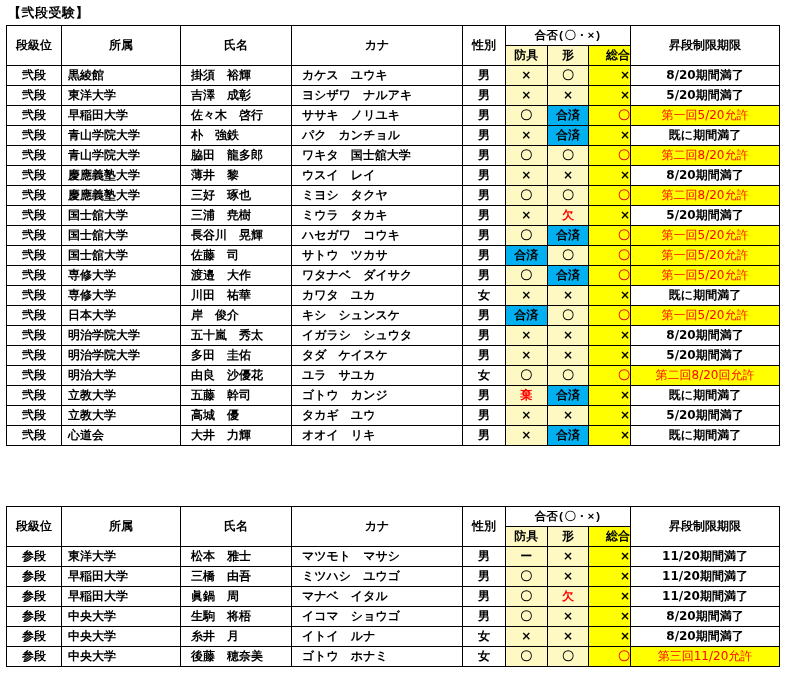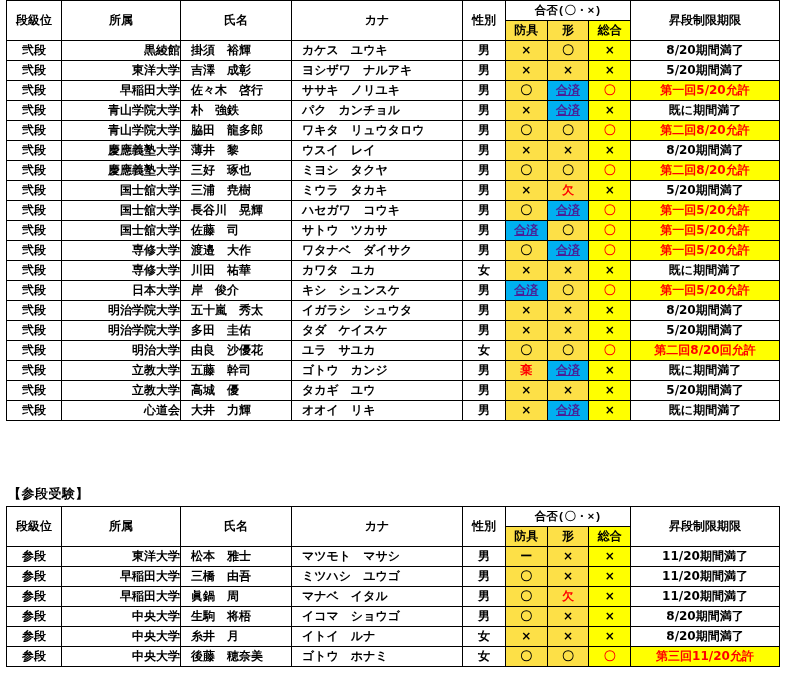"【弐段受験】" div.section-title { html: none -> <div>【弐段受験】</div> }
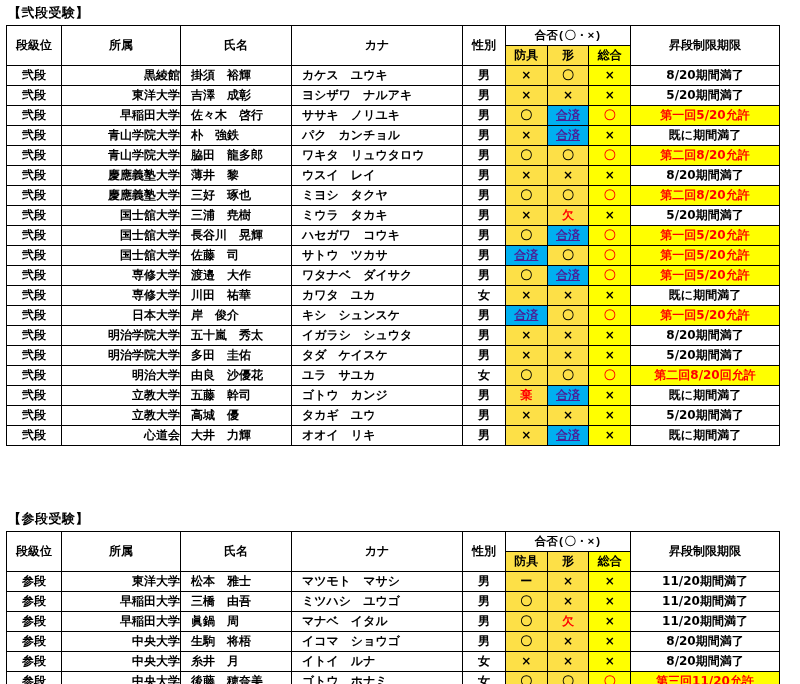"防具" .gray { background: #fde047 -> #fef9c3 }
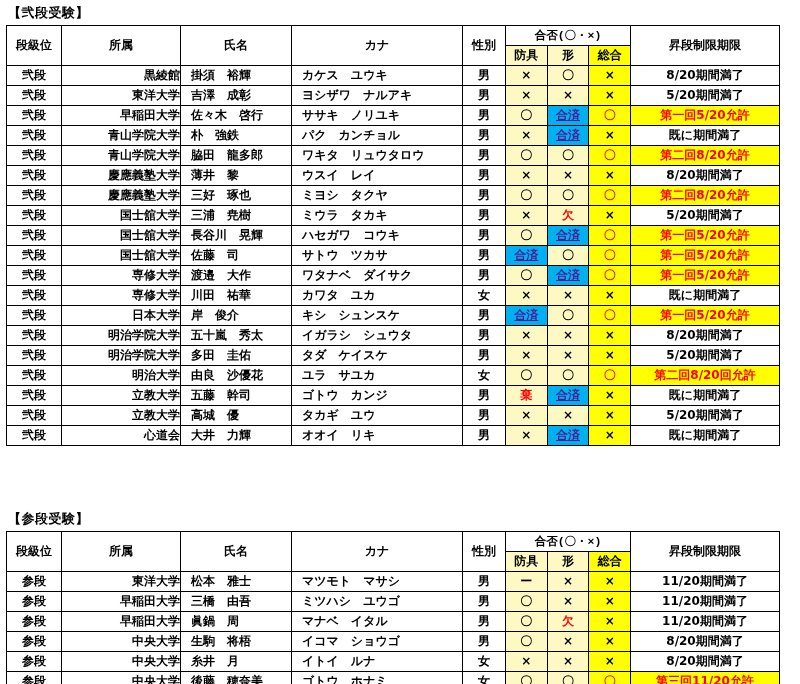"総合" .c-t { text-align: none -> right }
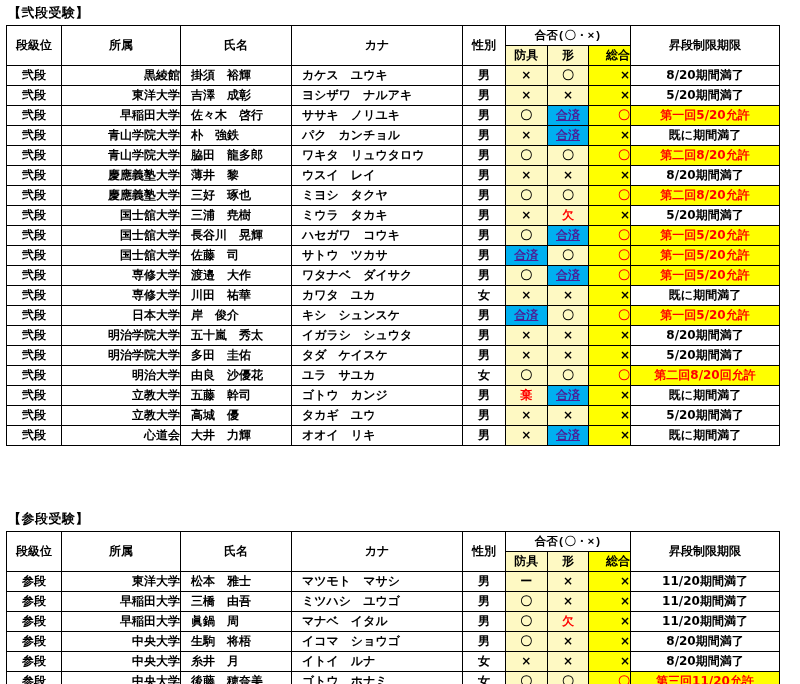"黒綾館" .c-aff { text-align: right -> left }
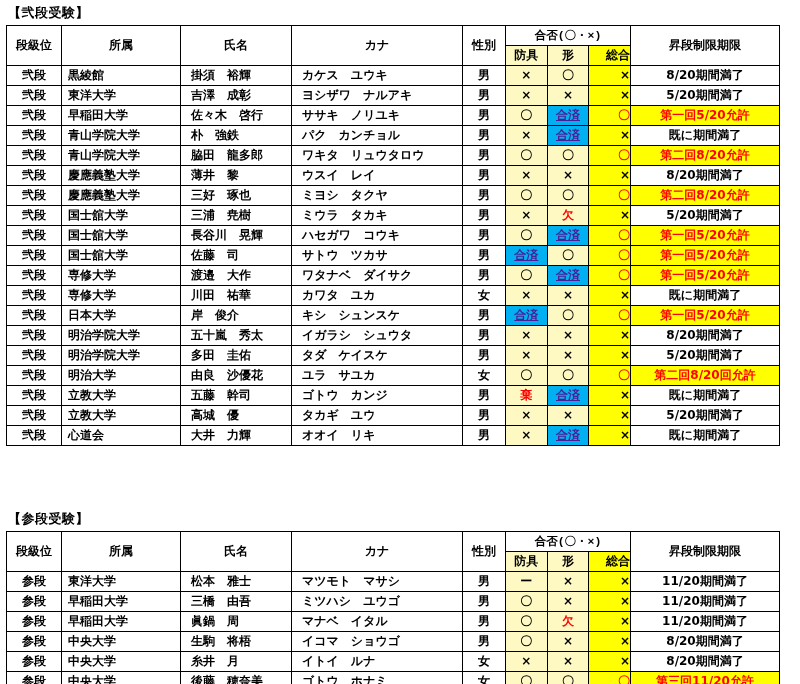"合済" .cyan { color: #4c1d95 -> #000000; text-decoration: underline -> none }
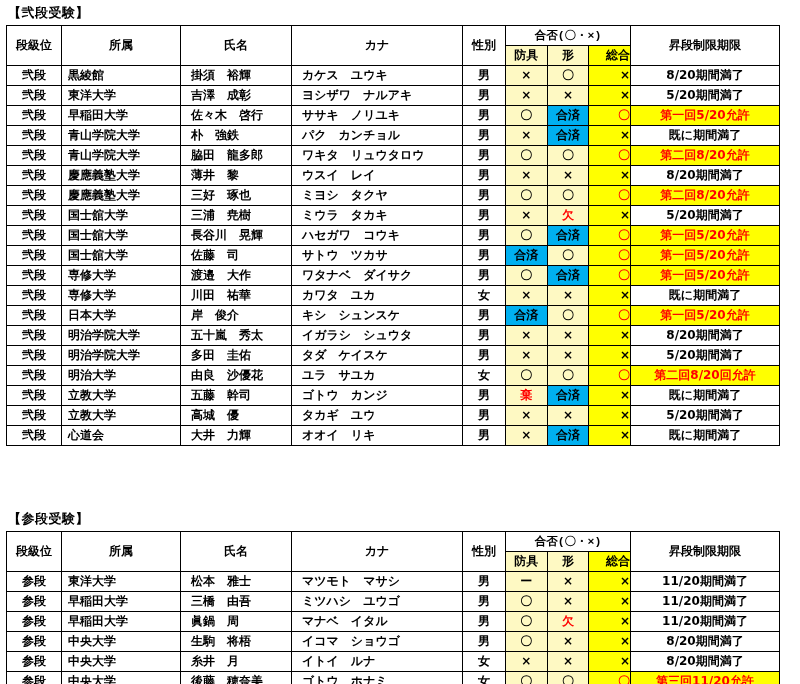"第一回5/20允許" .limit-red { font-weight: bold -> normal }
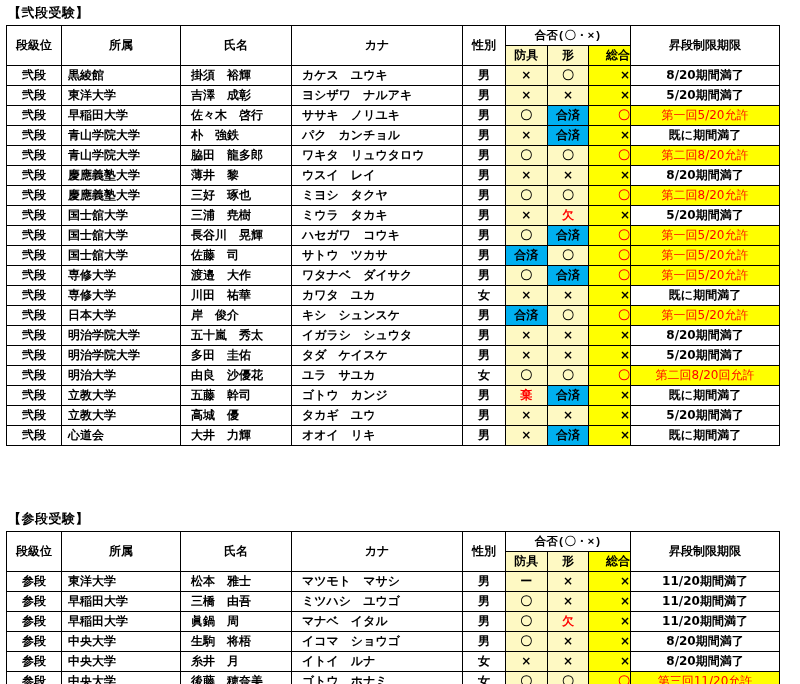"ワキタ リュウタロウ" td.c-kana { text: リュウタロウ -> 国士舘大学 }
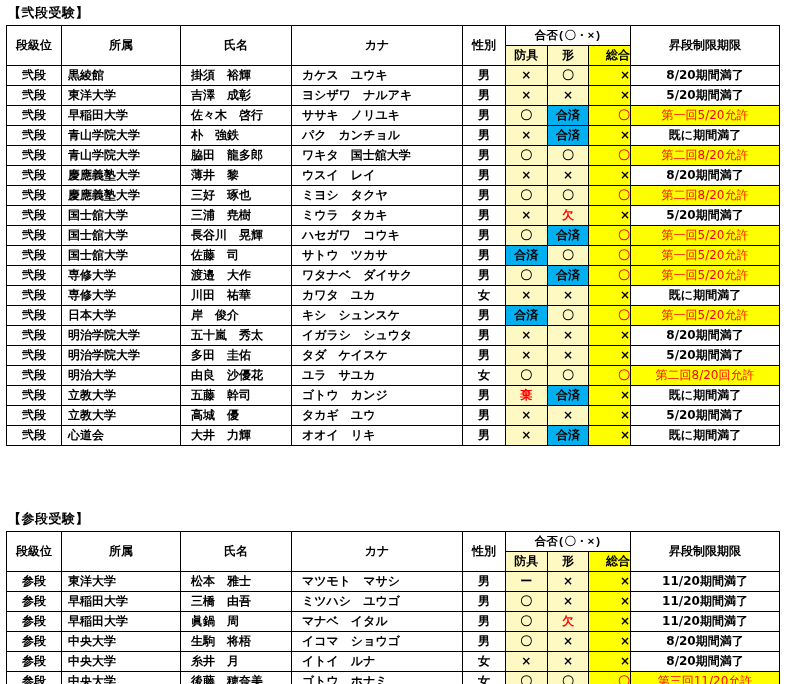"【参段受験】" div.section-title { html: <div>【参段受験】</div> -> none }
